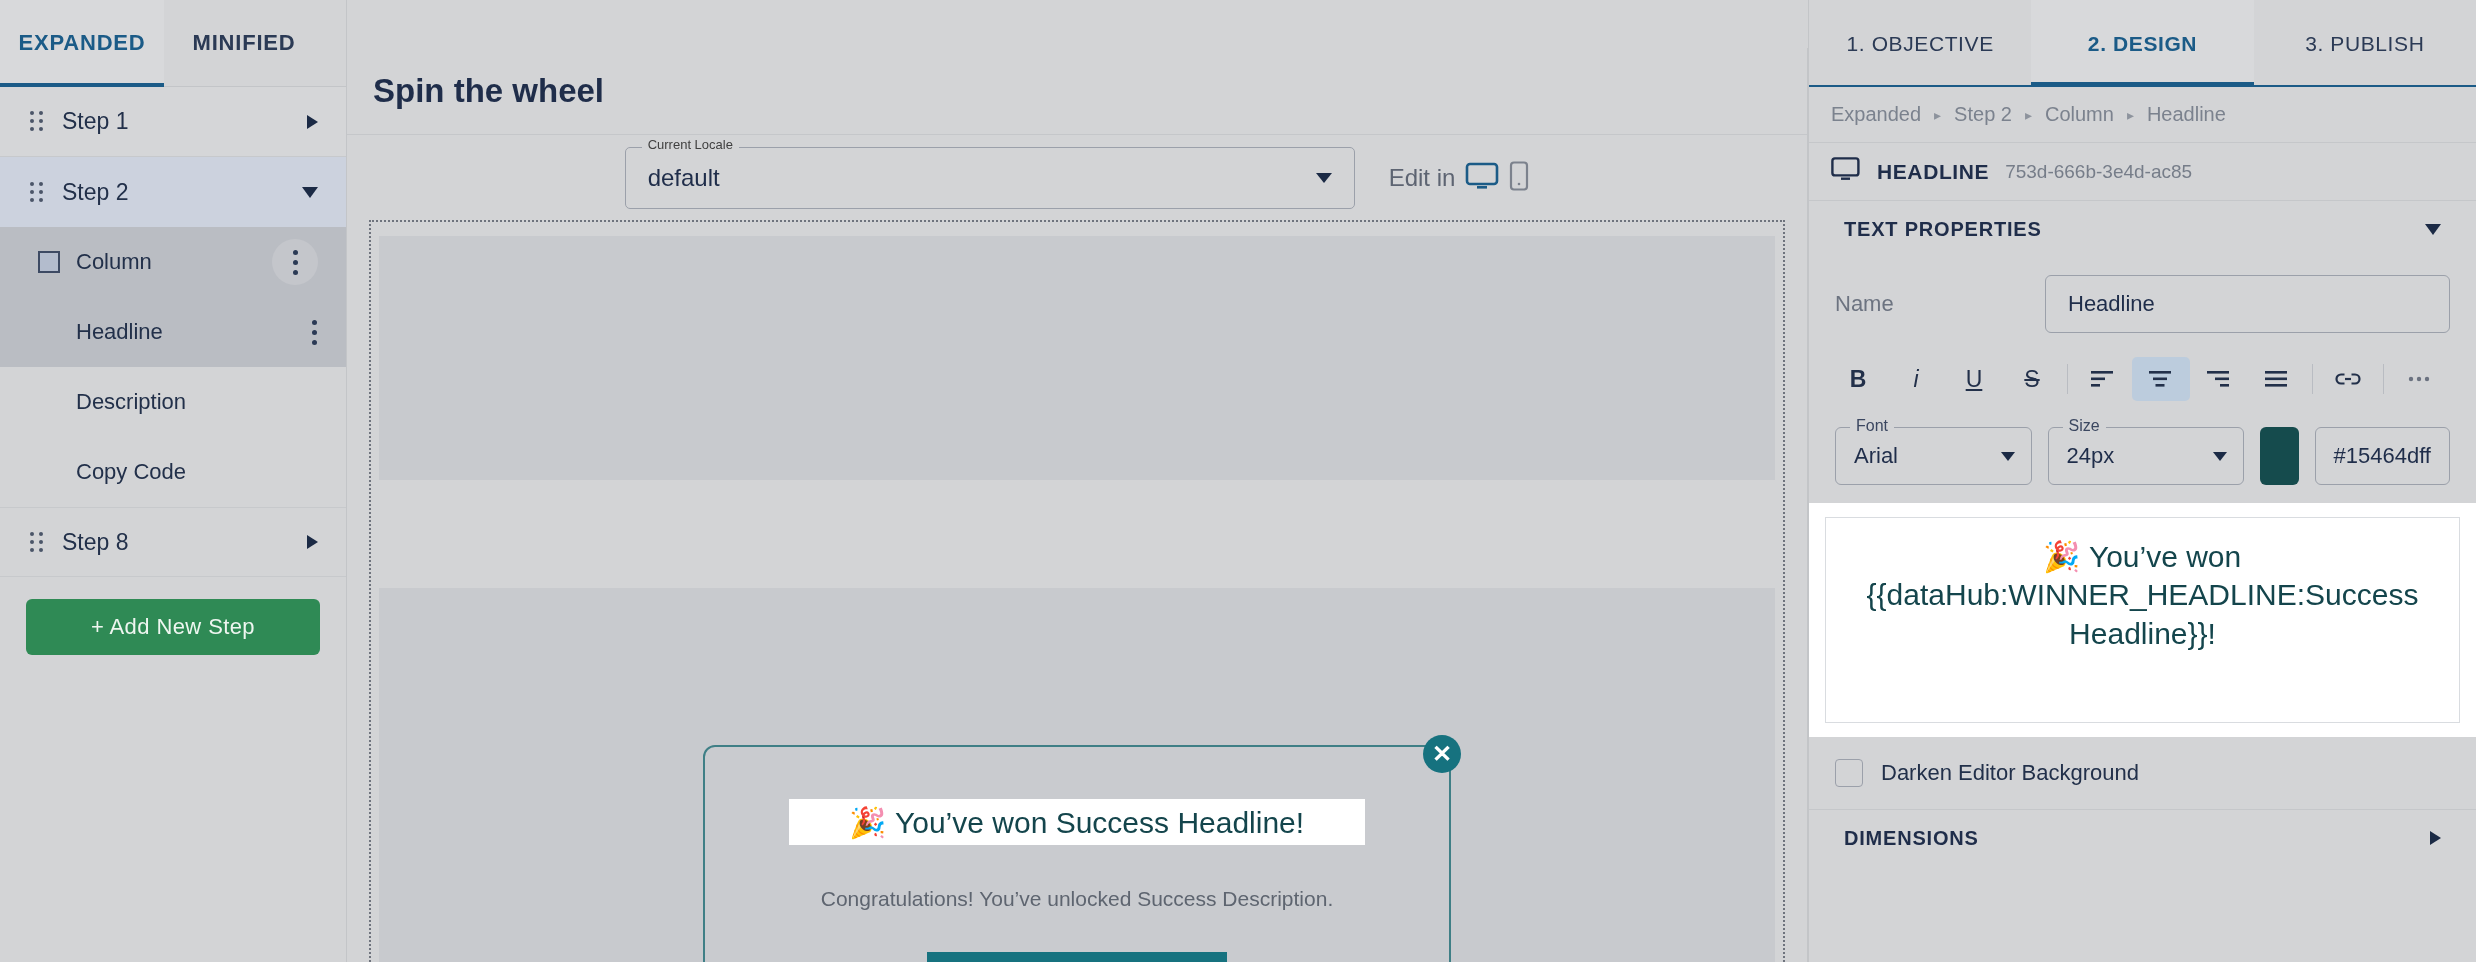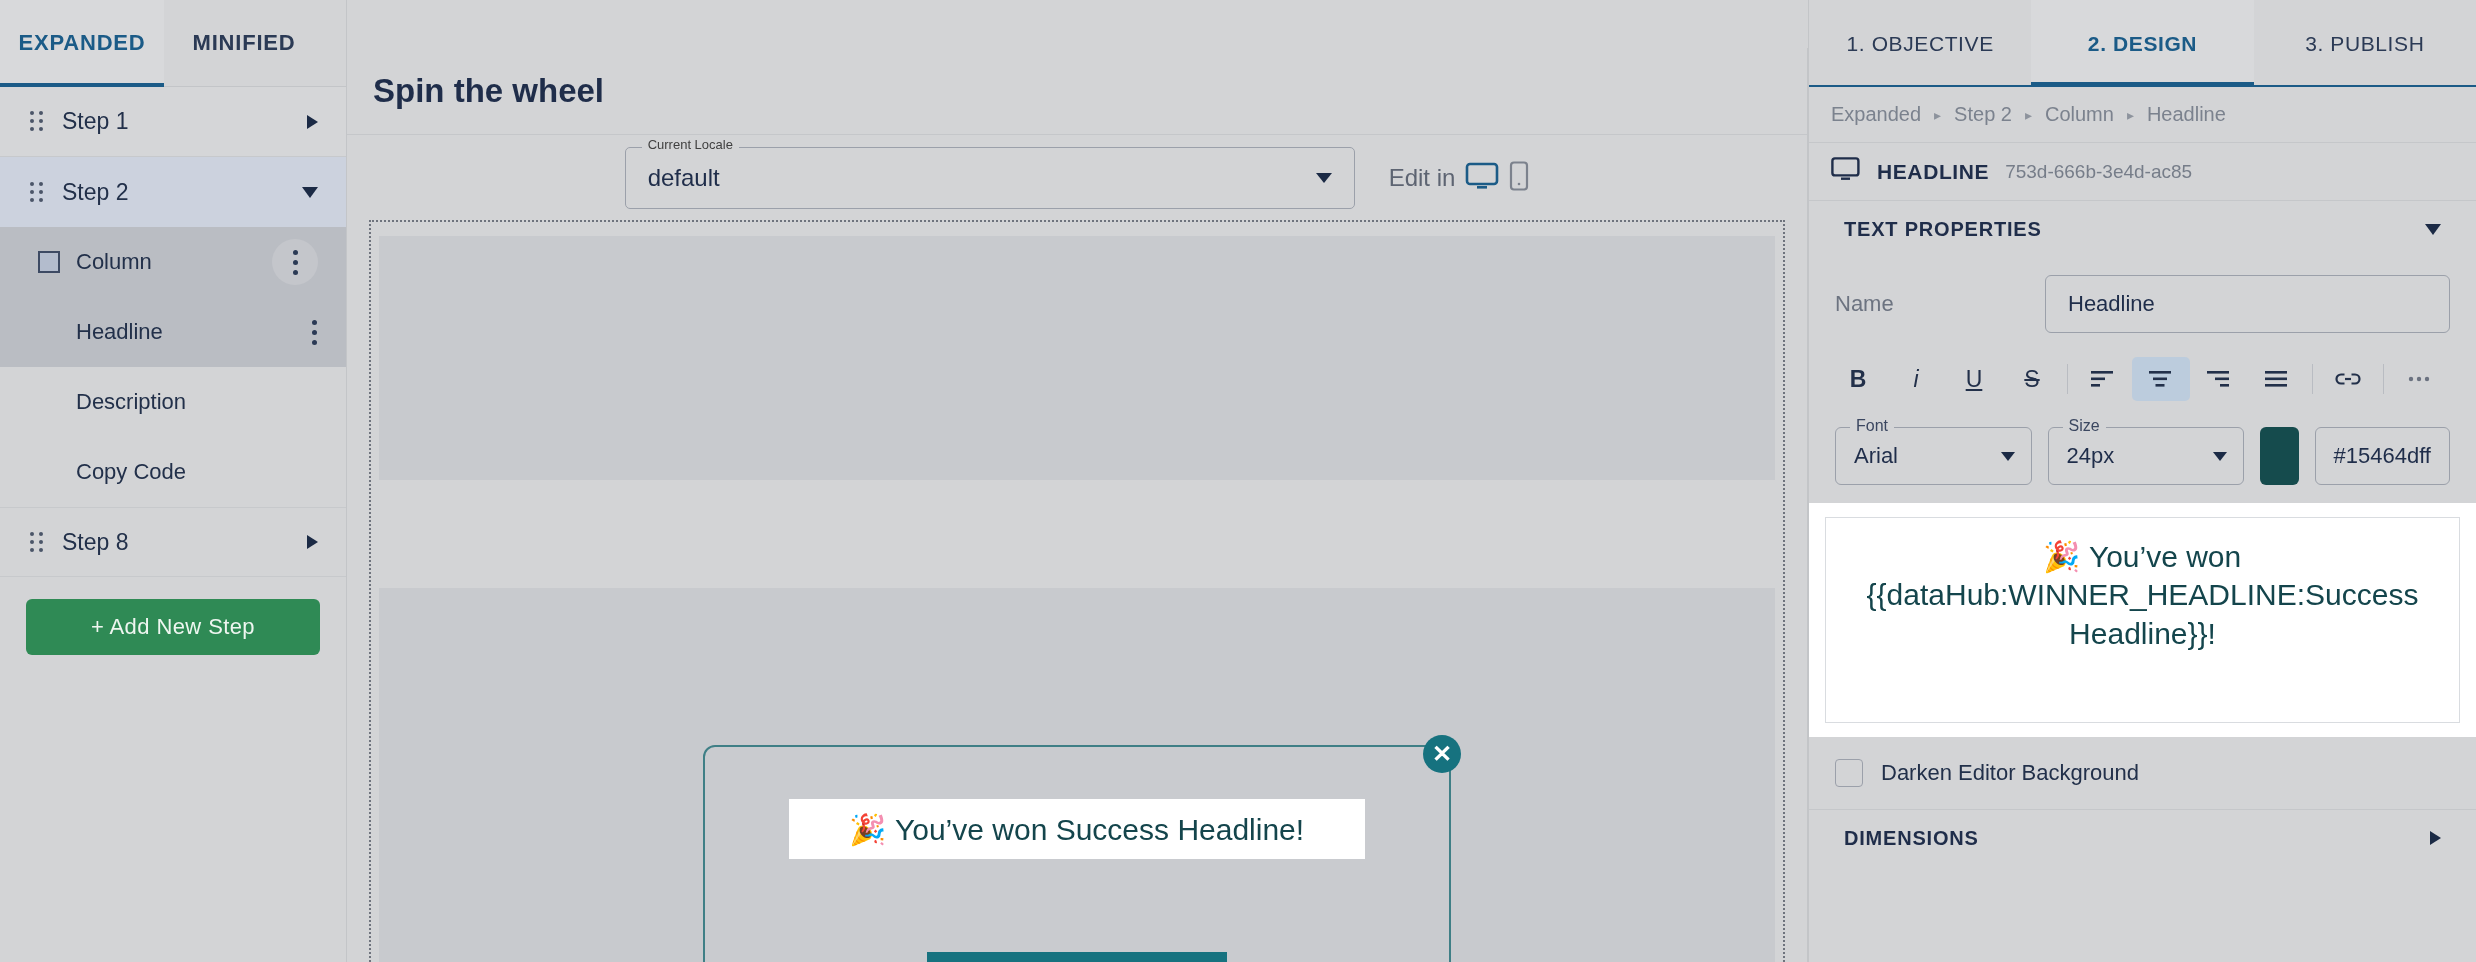"🎉 You’ve won Success Headline!" .modal-headline-box { height: 60px -> 46px }
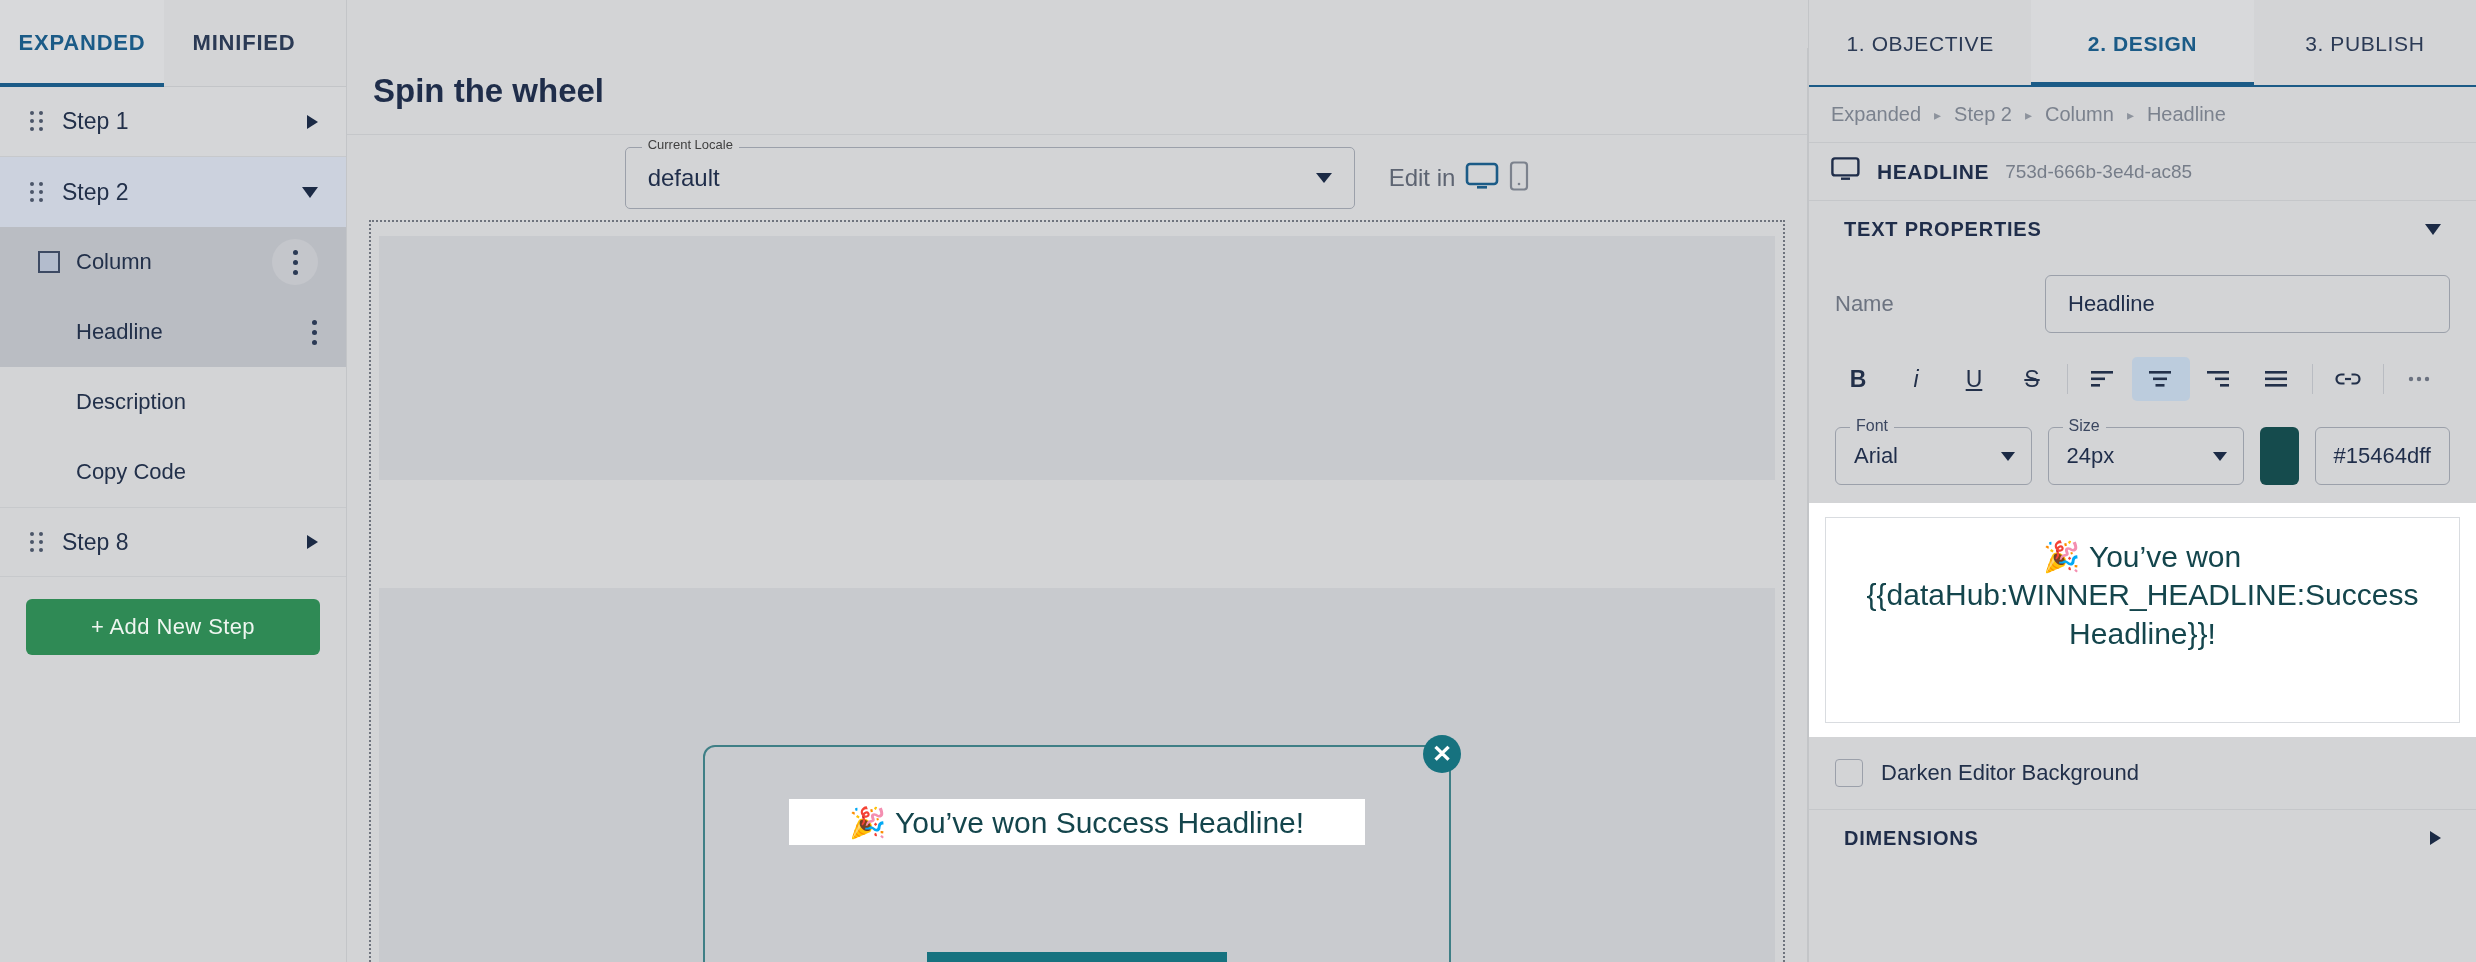"Congratulations! You’ve unlocked Success" div.modal-desc { html: none -> <div>Congratulations! You’ve unlocked Success Description.</div> }
